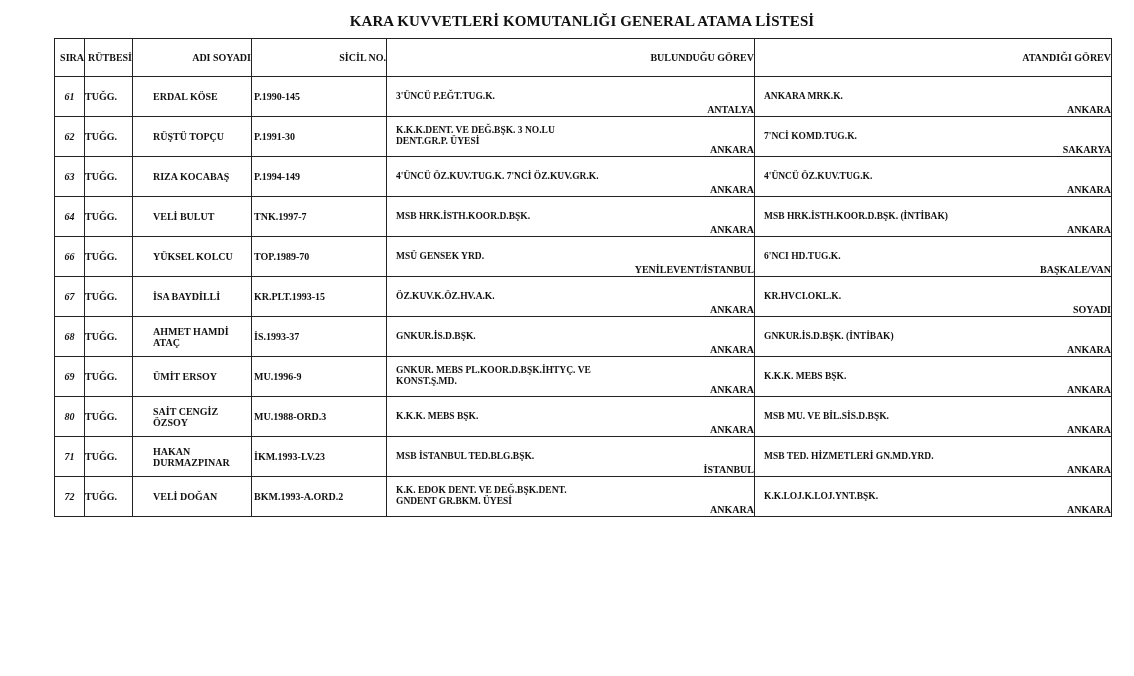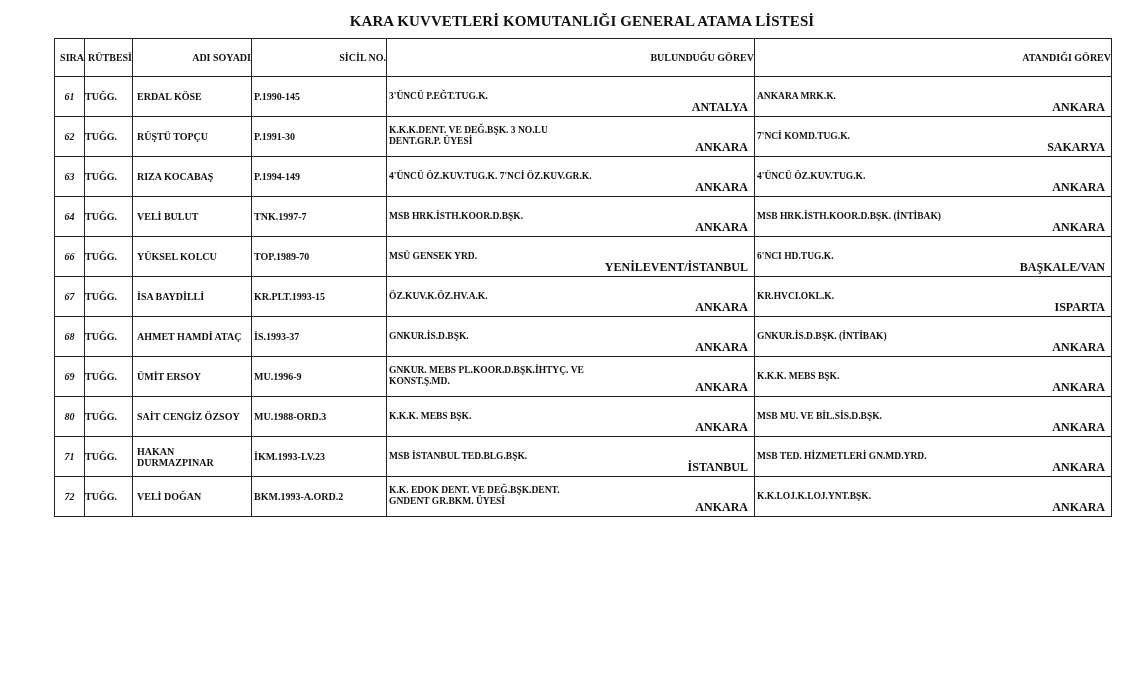"ERDAL KÖSE" td.name { padding-left: 4px -> 20px }
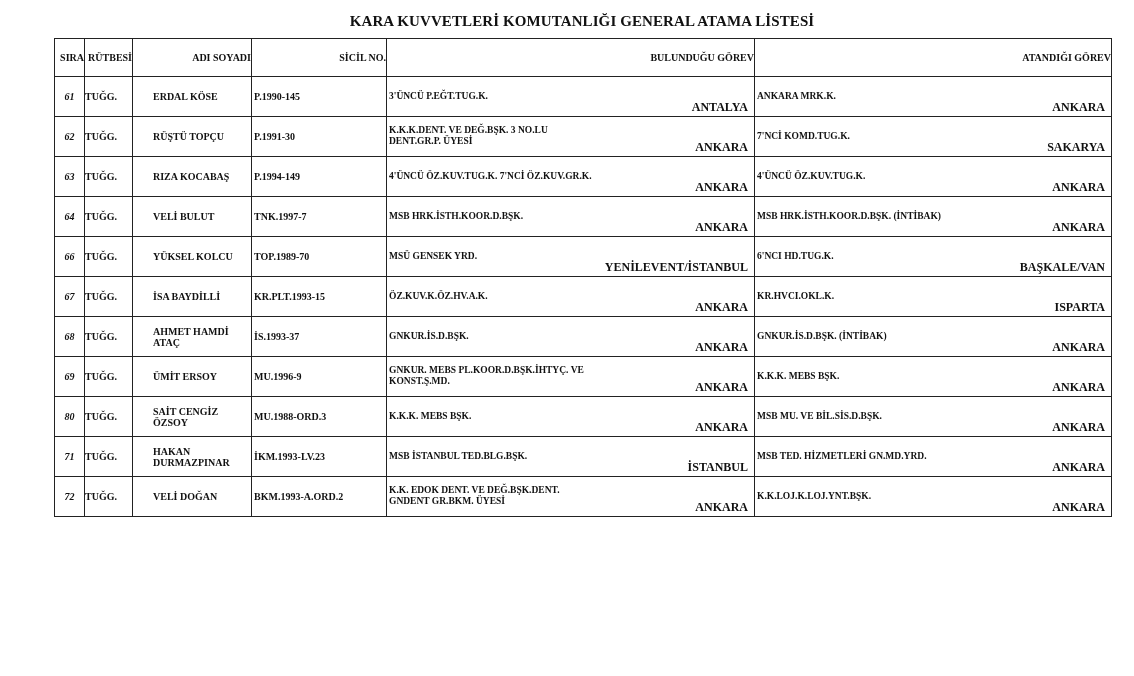"3'ÜNCÜ P.EĞT.TUG.K." .duty { margin-left: none -> 7px }
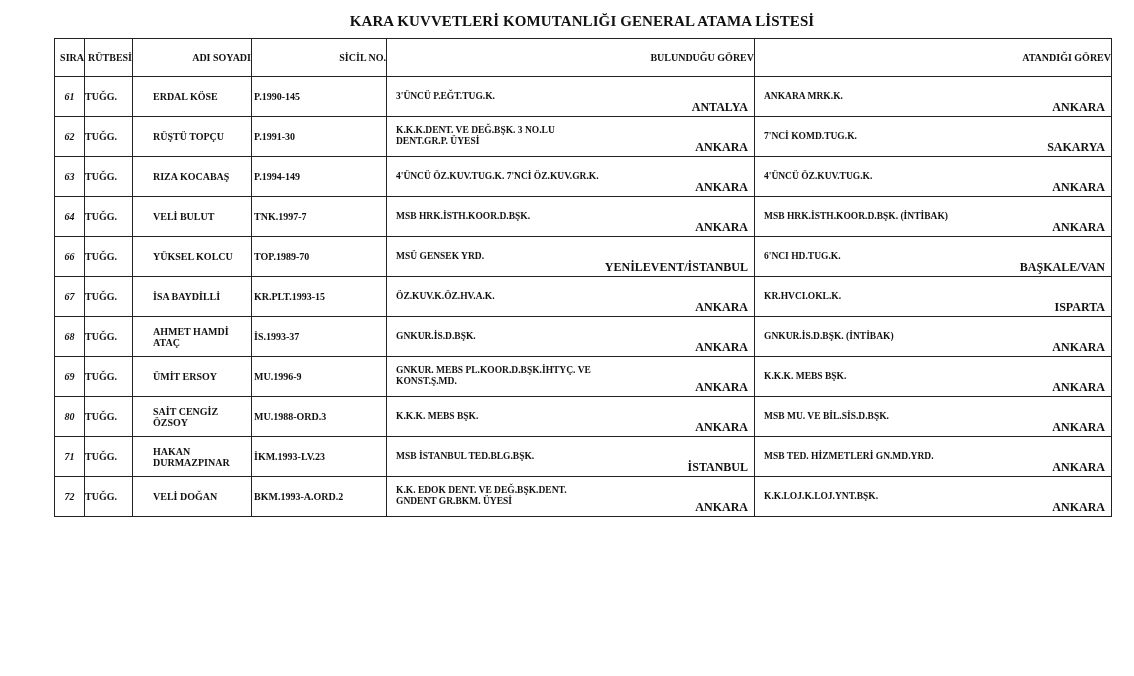"ANTALYA" .duty .city { font-size: 12px -> 10px; right: 6px -> 0 }
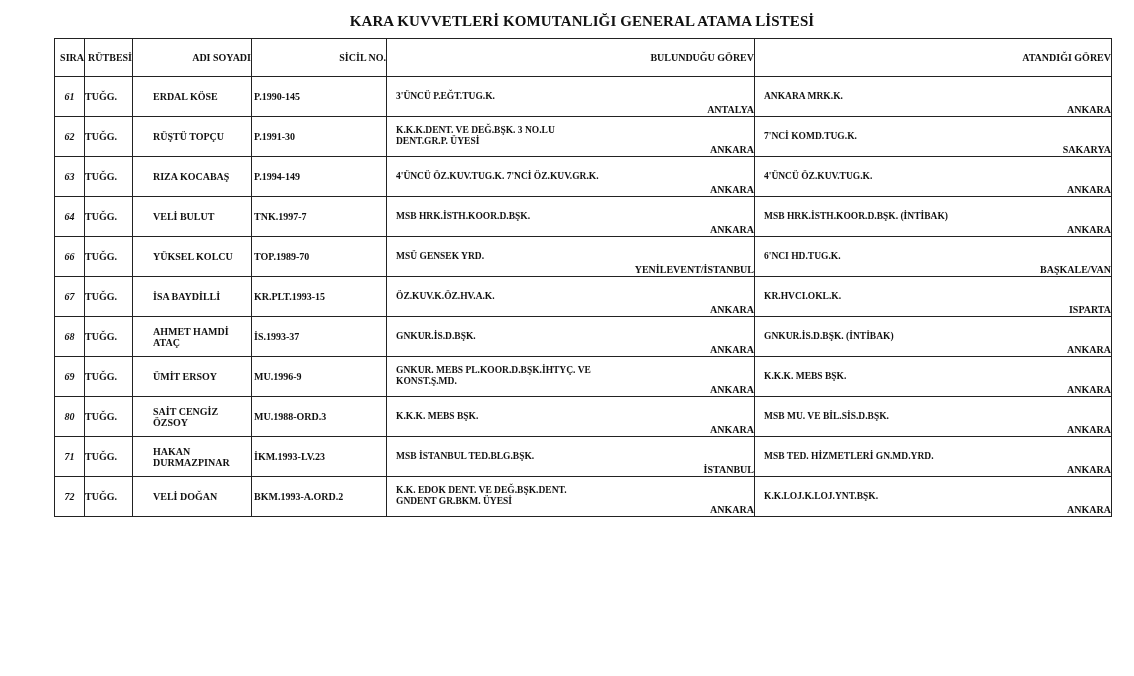"ISPARTA" div.city { text: ISPARTA -> SOYADI }
